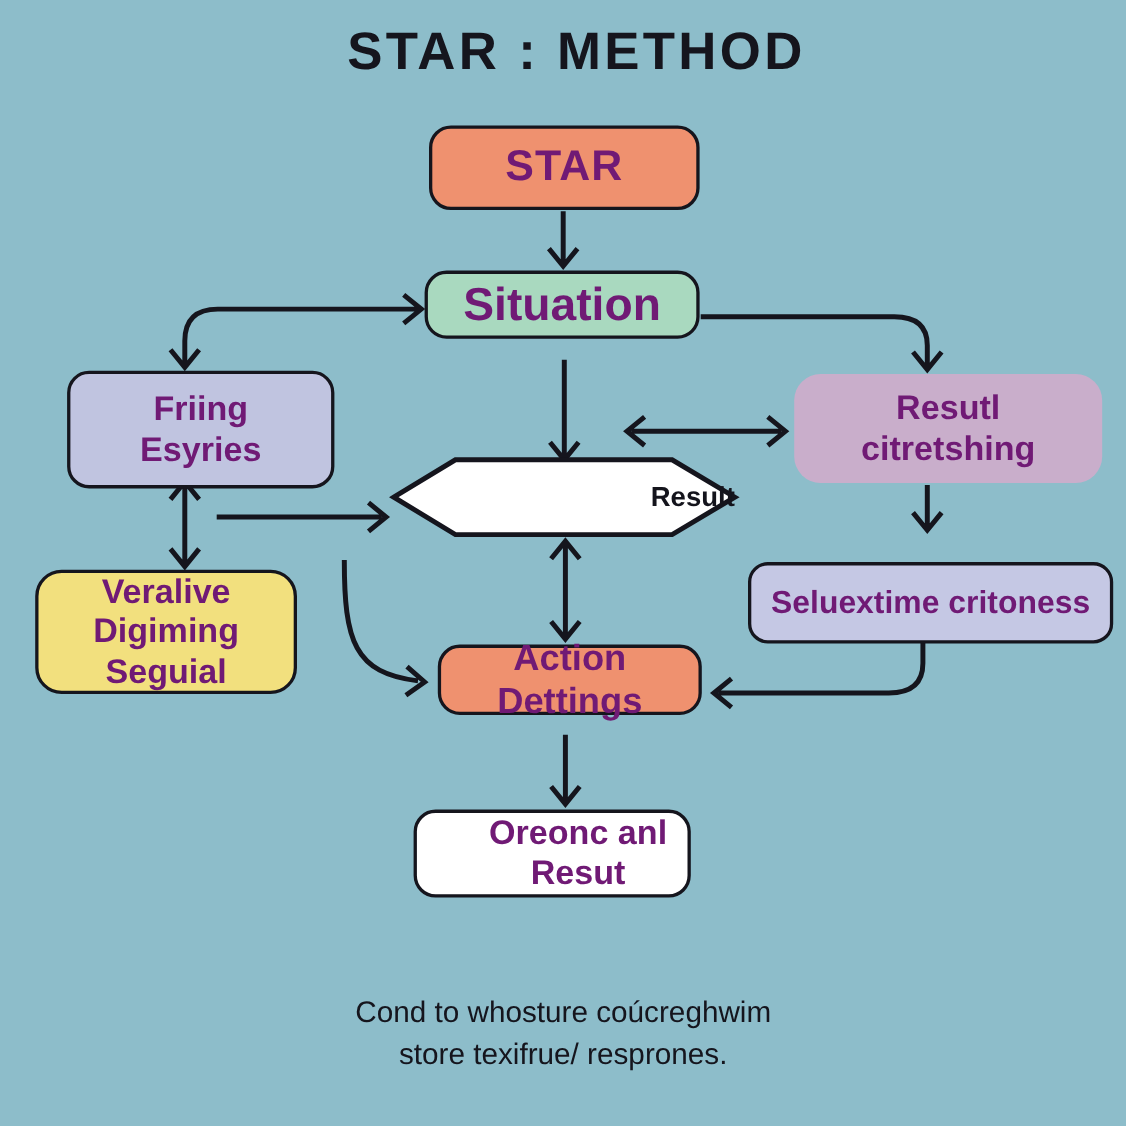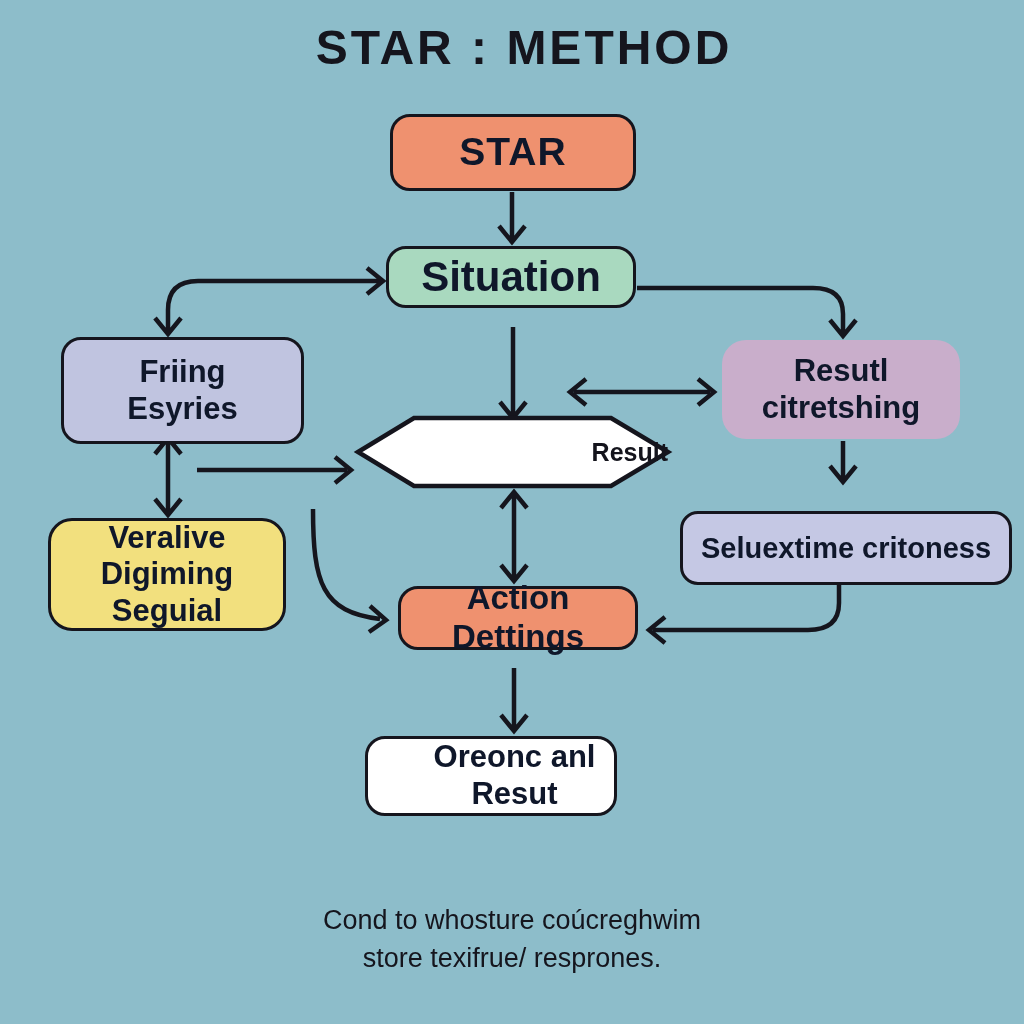"STAR" .node { color: #0f172a -> #701a75 }
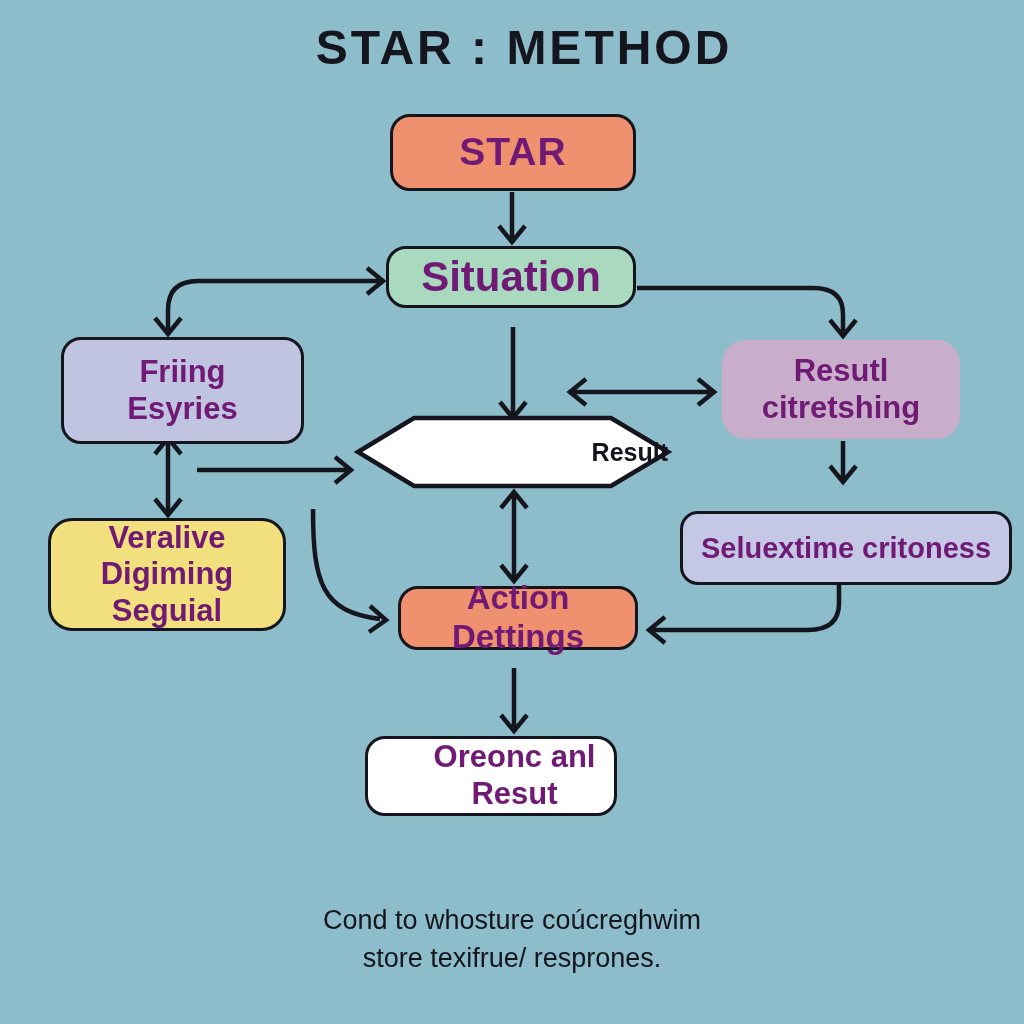"Resutl" #resutl-box { width: 238px -> 280px }
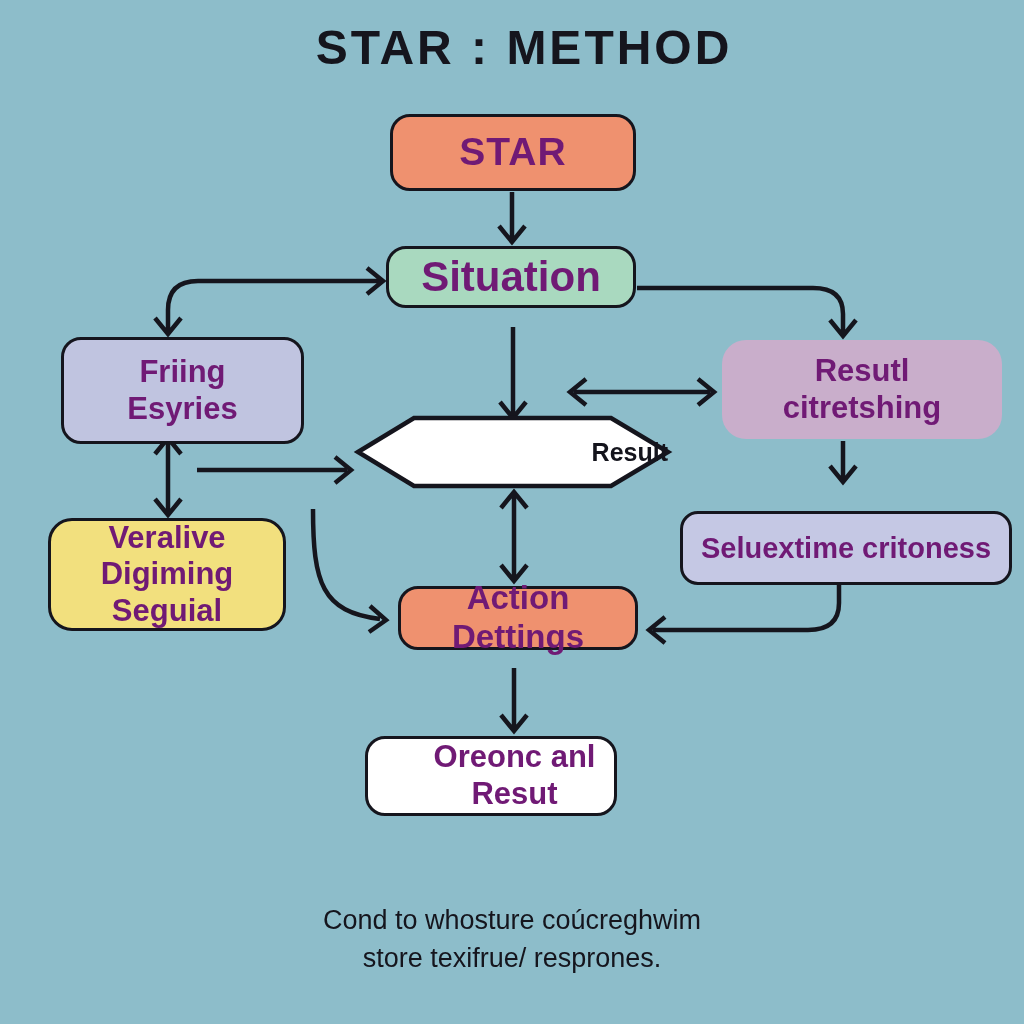"Veralive" #veralive-box { left: 48px -> 32px }
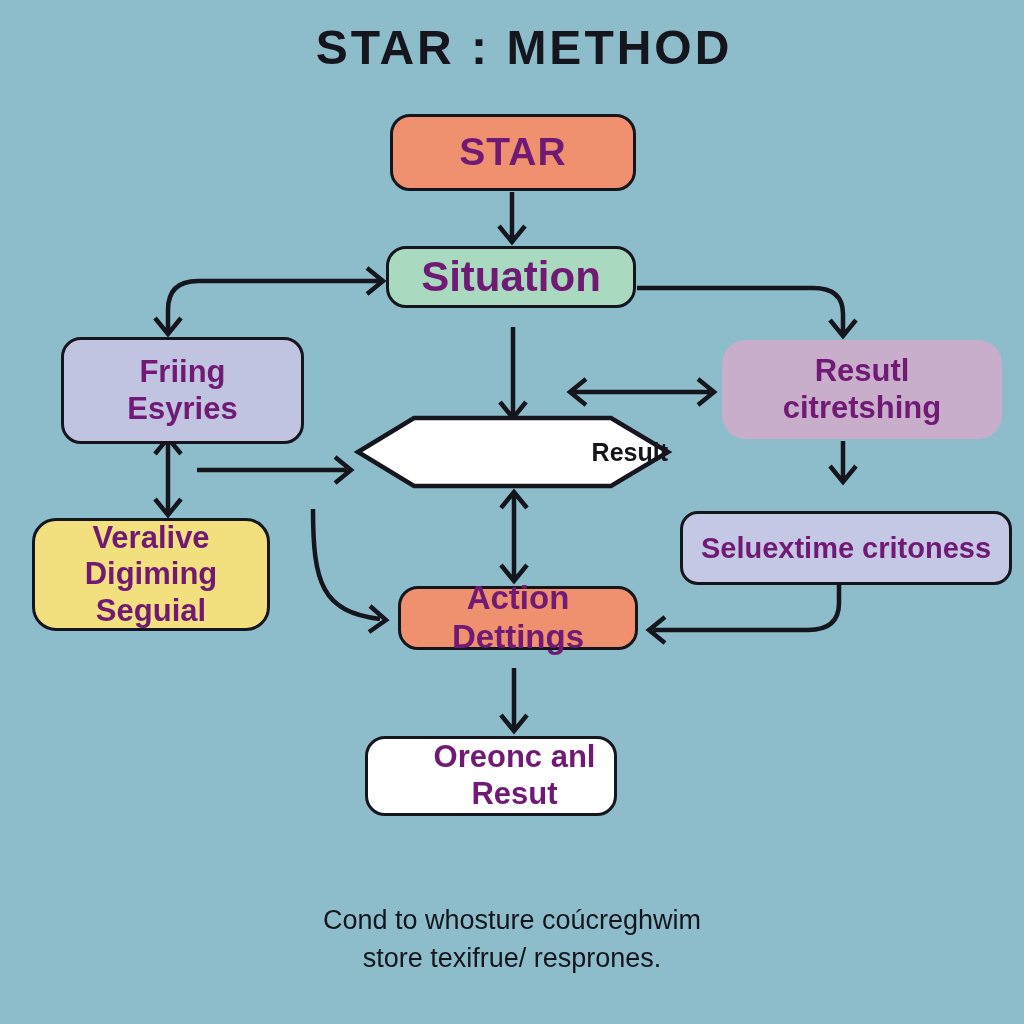"Oreonc anl" #oreonc-box { left: 365px -> 376px }
